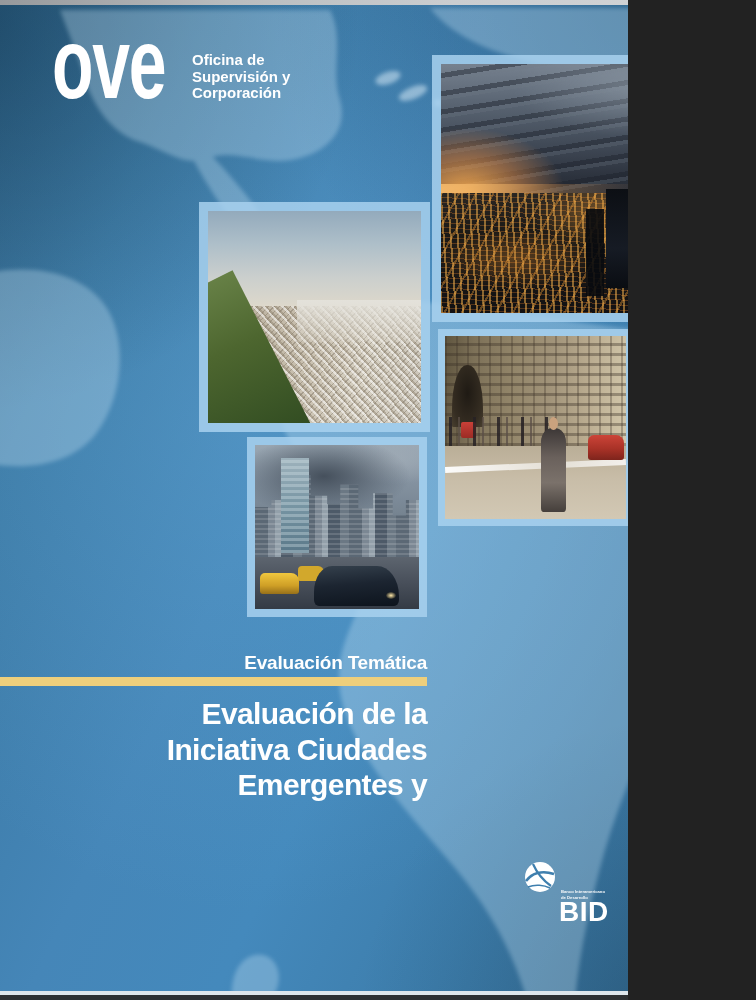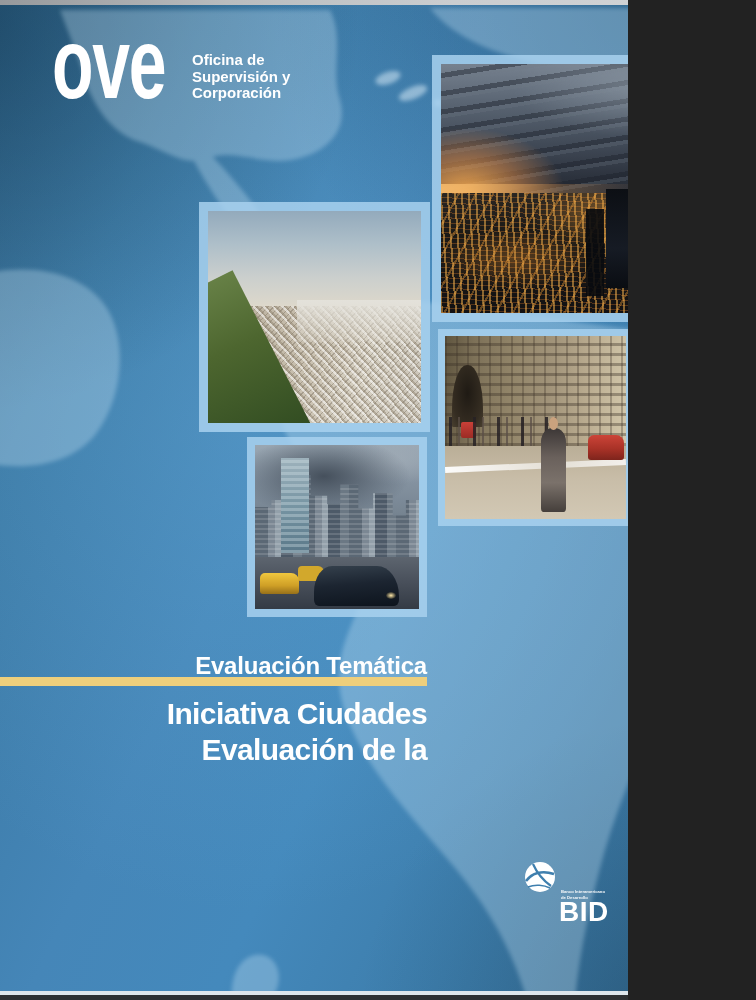"Evaluación Temática" .series-label { font-size: 24px -> 19px }
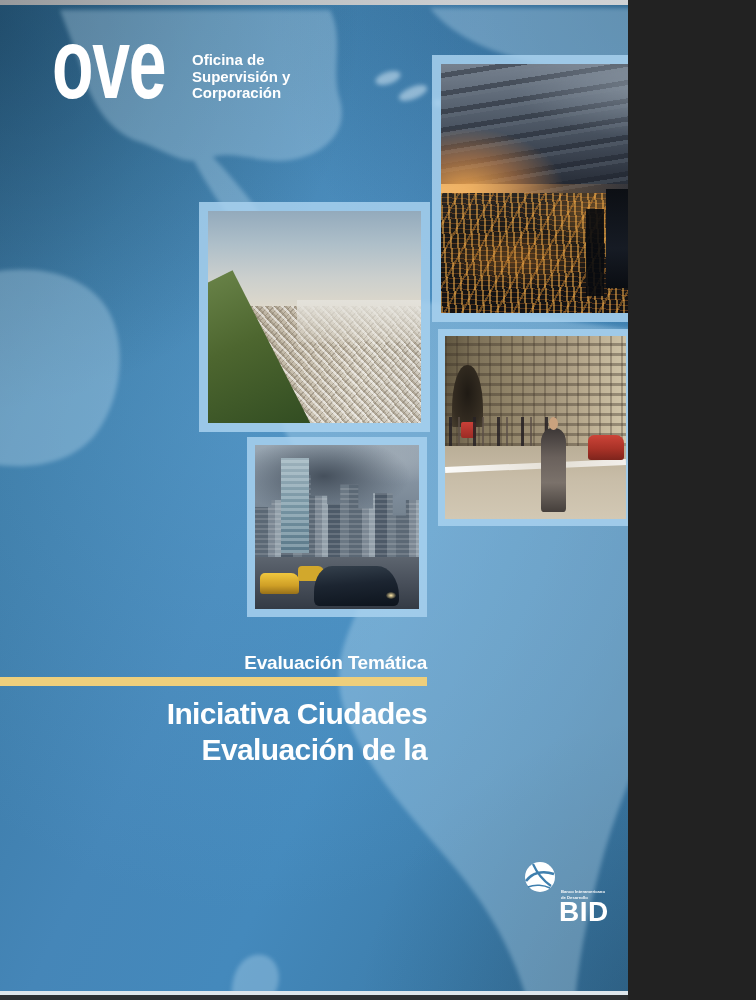"Iniciativa Ciudades" div { order: before "Evaluación de la" -> after "Evaluación de la" }
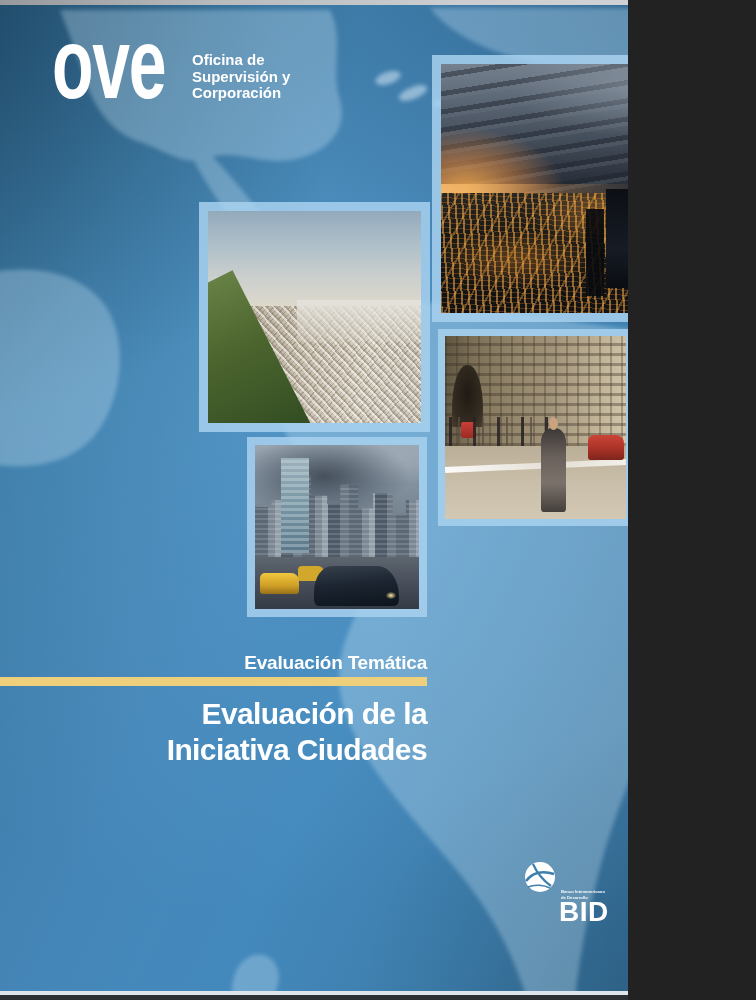"Emergentes y" div { html: none -> <div>Emergentes y</div> }
